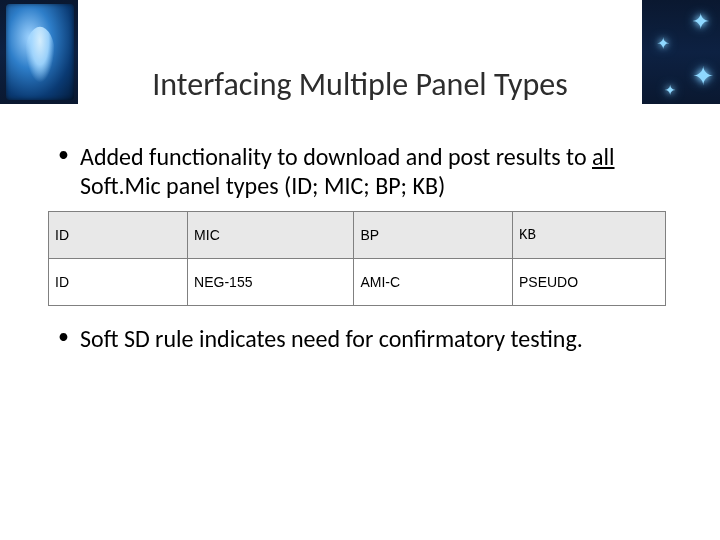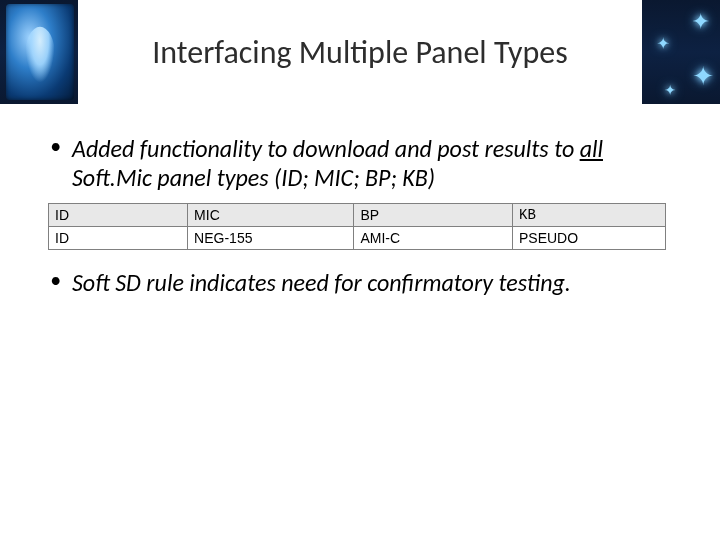"Interfacing Multiple Panel Types" .title-wrap.bare { align-items: none -> flex-end }
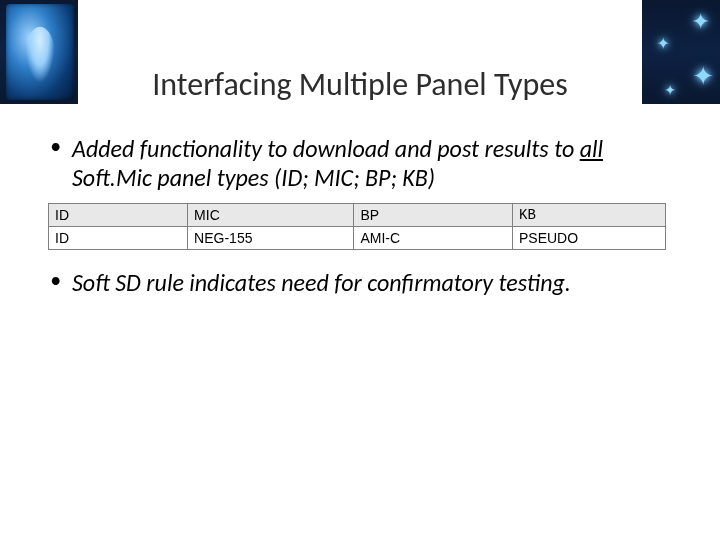"Added functionality to download and" ul.bullets { font-style: italic -> none; margin: 0 -> 8px }
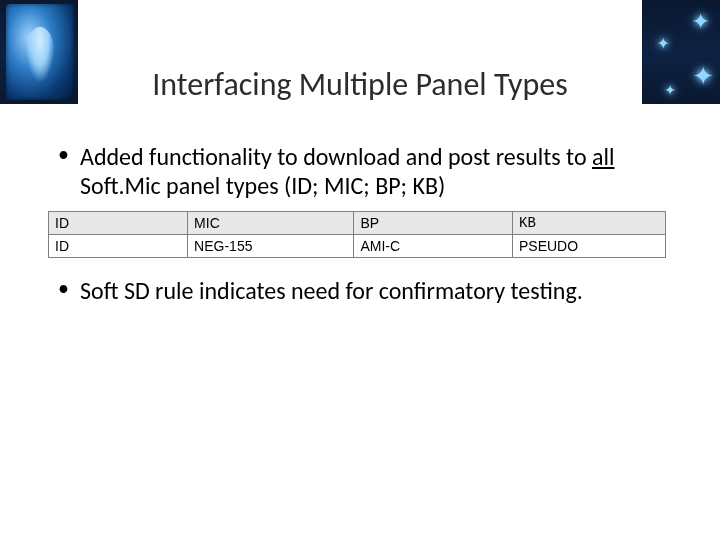"ID" .panel-table th, .panel-table td { padding: 2px 6px -> 14px 6px }
